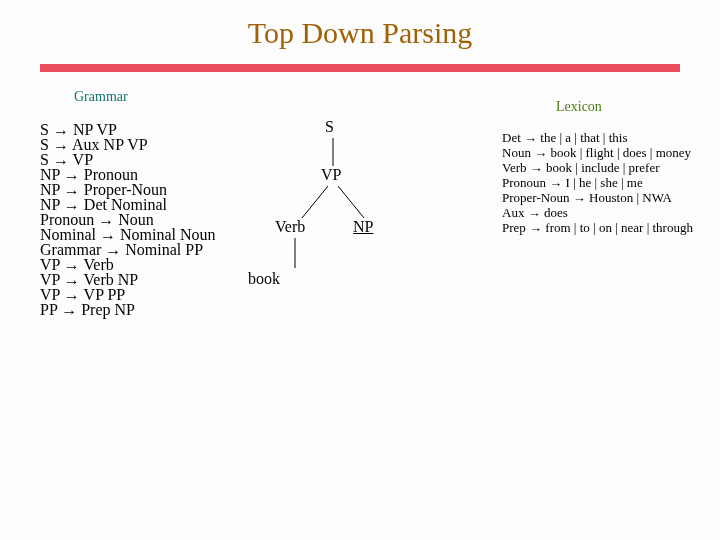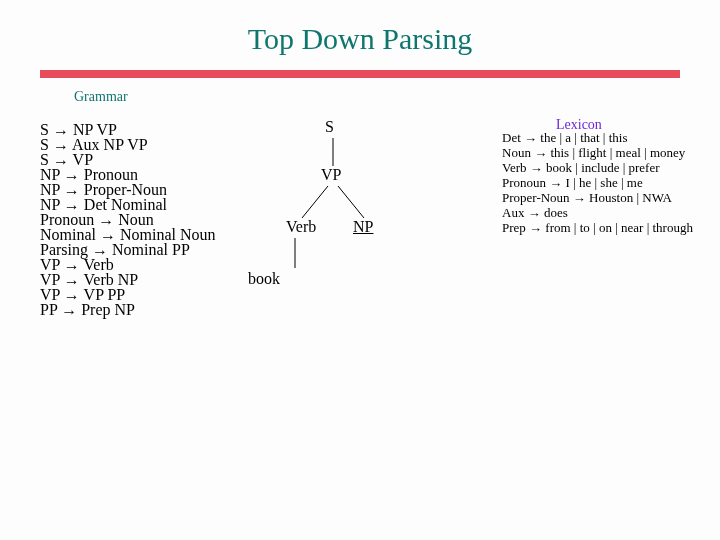"Top Down Parsing" .title { color: #0f766e -> #a16207; padding-top: 22px -> 16px }
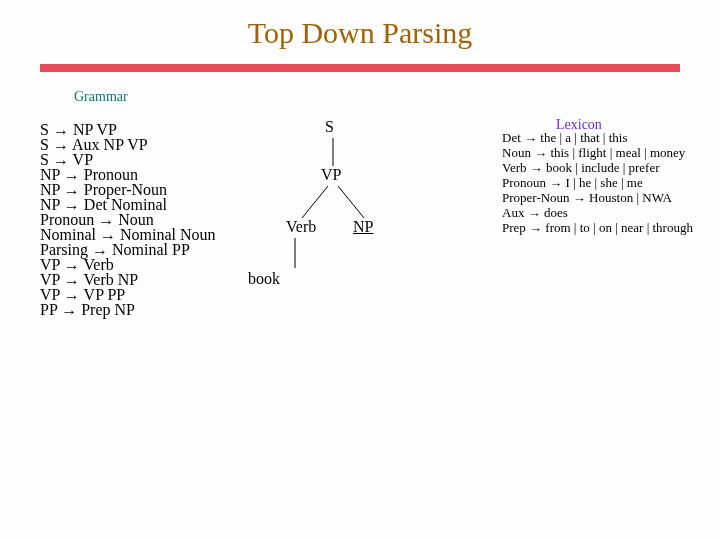"Lexicon" .lexicon-label { color: #6d28d9 -> #4d7c0f; top: 117px -> 99px }
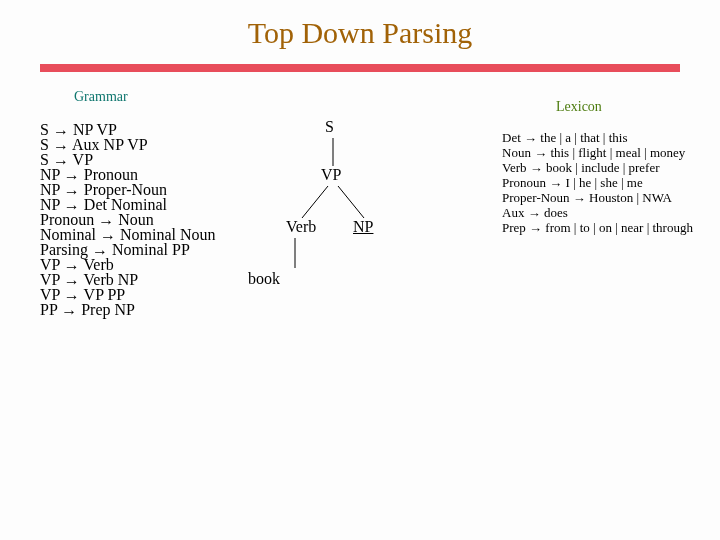"Noun → this | flight" div { text: this | flight | meal -> book | flight | does }
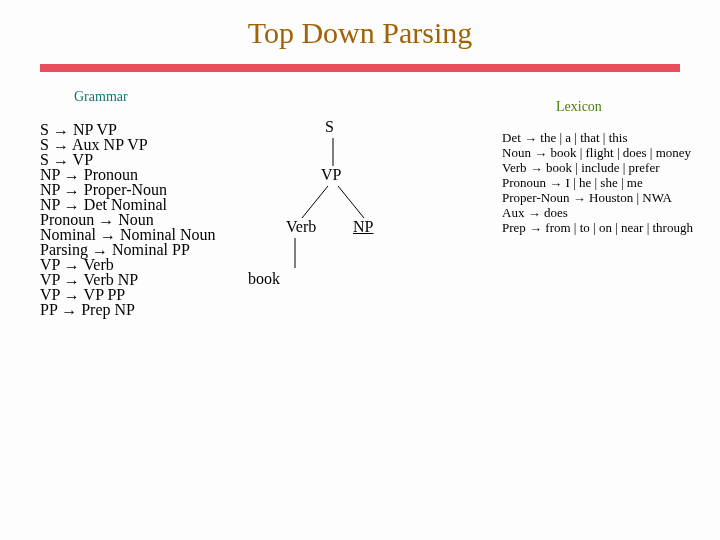"Verb" div.node { left: 31px -> 20px }
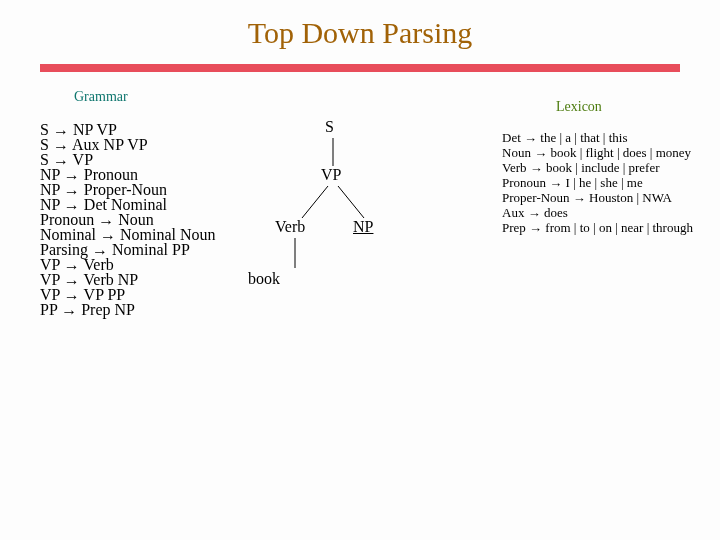"Parsing → Nominal PP" div { text: Parsing -> Grammar }
